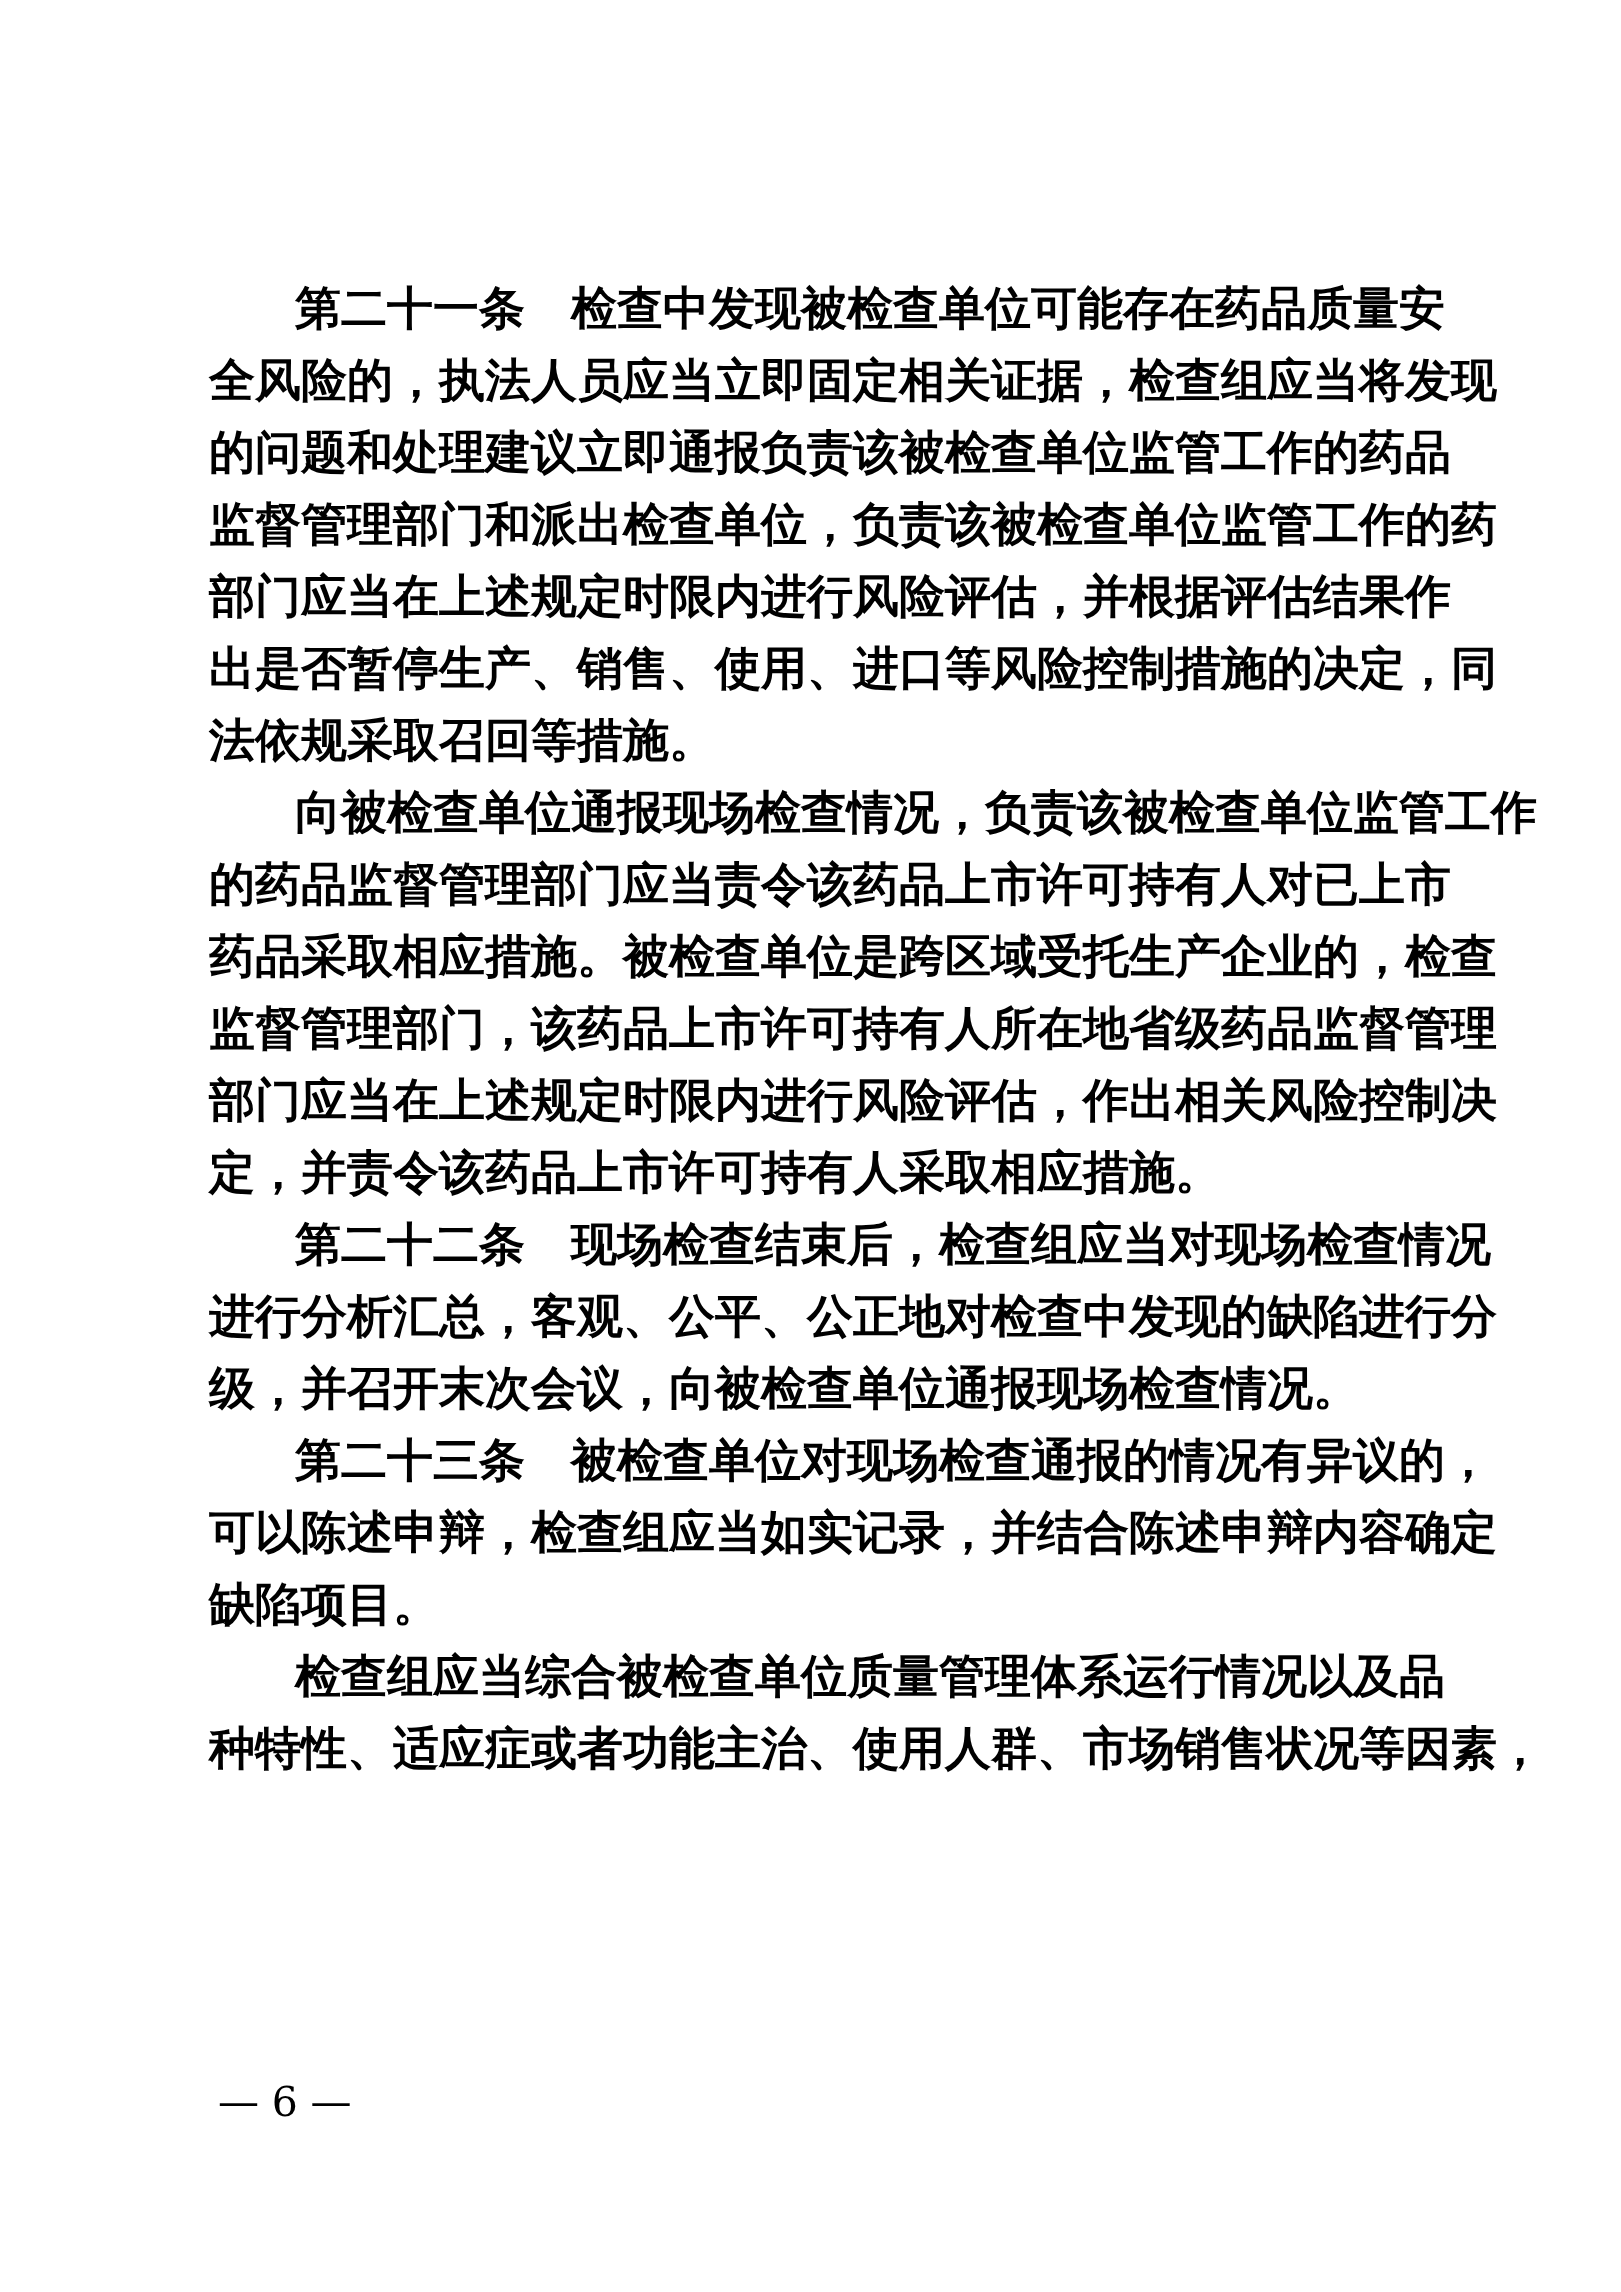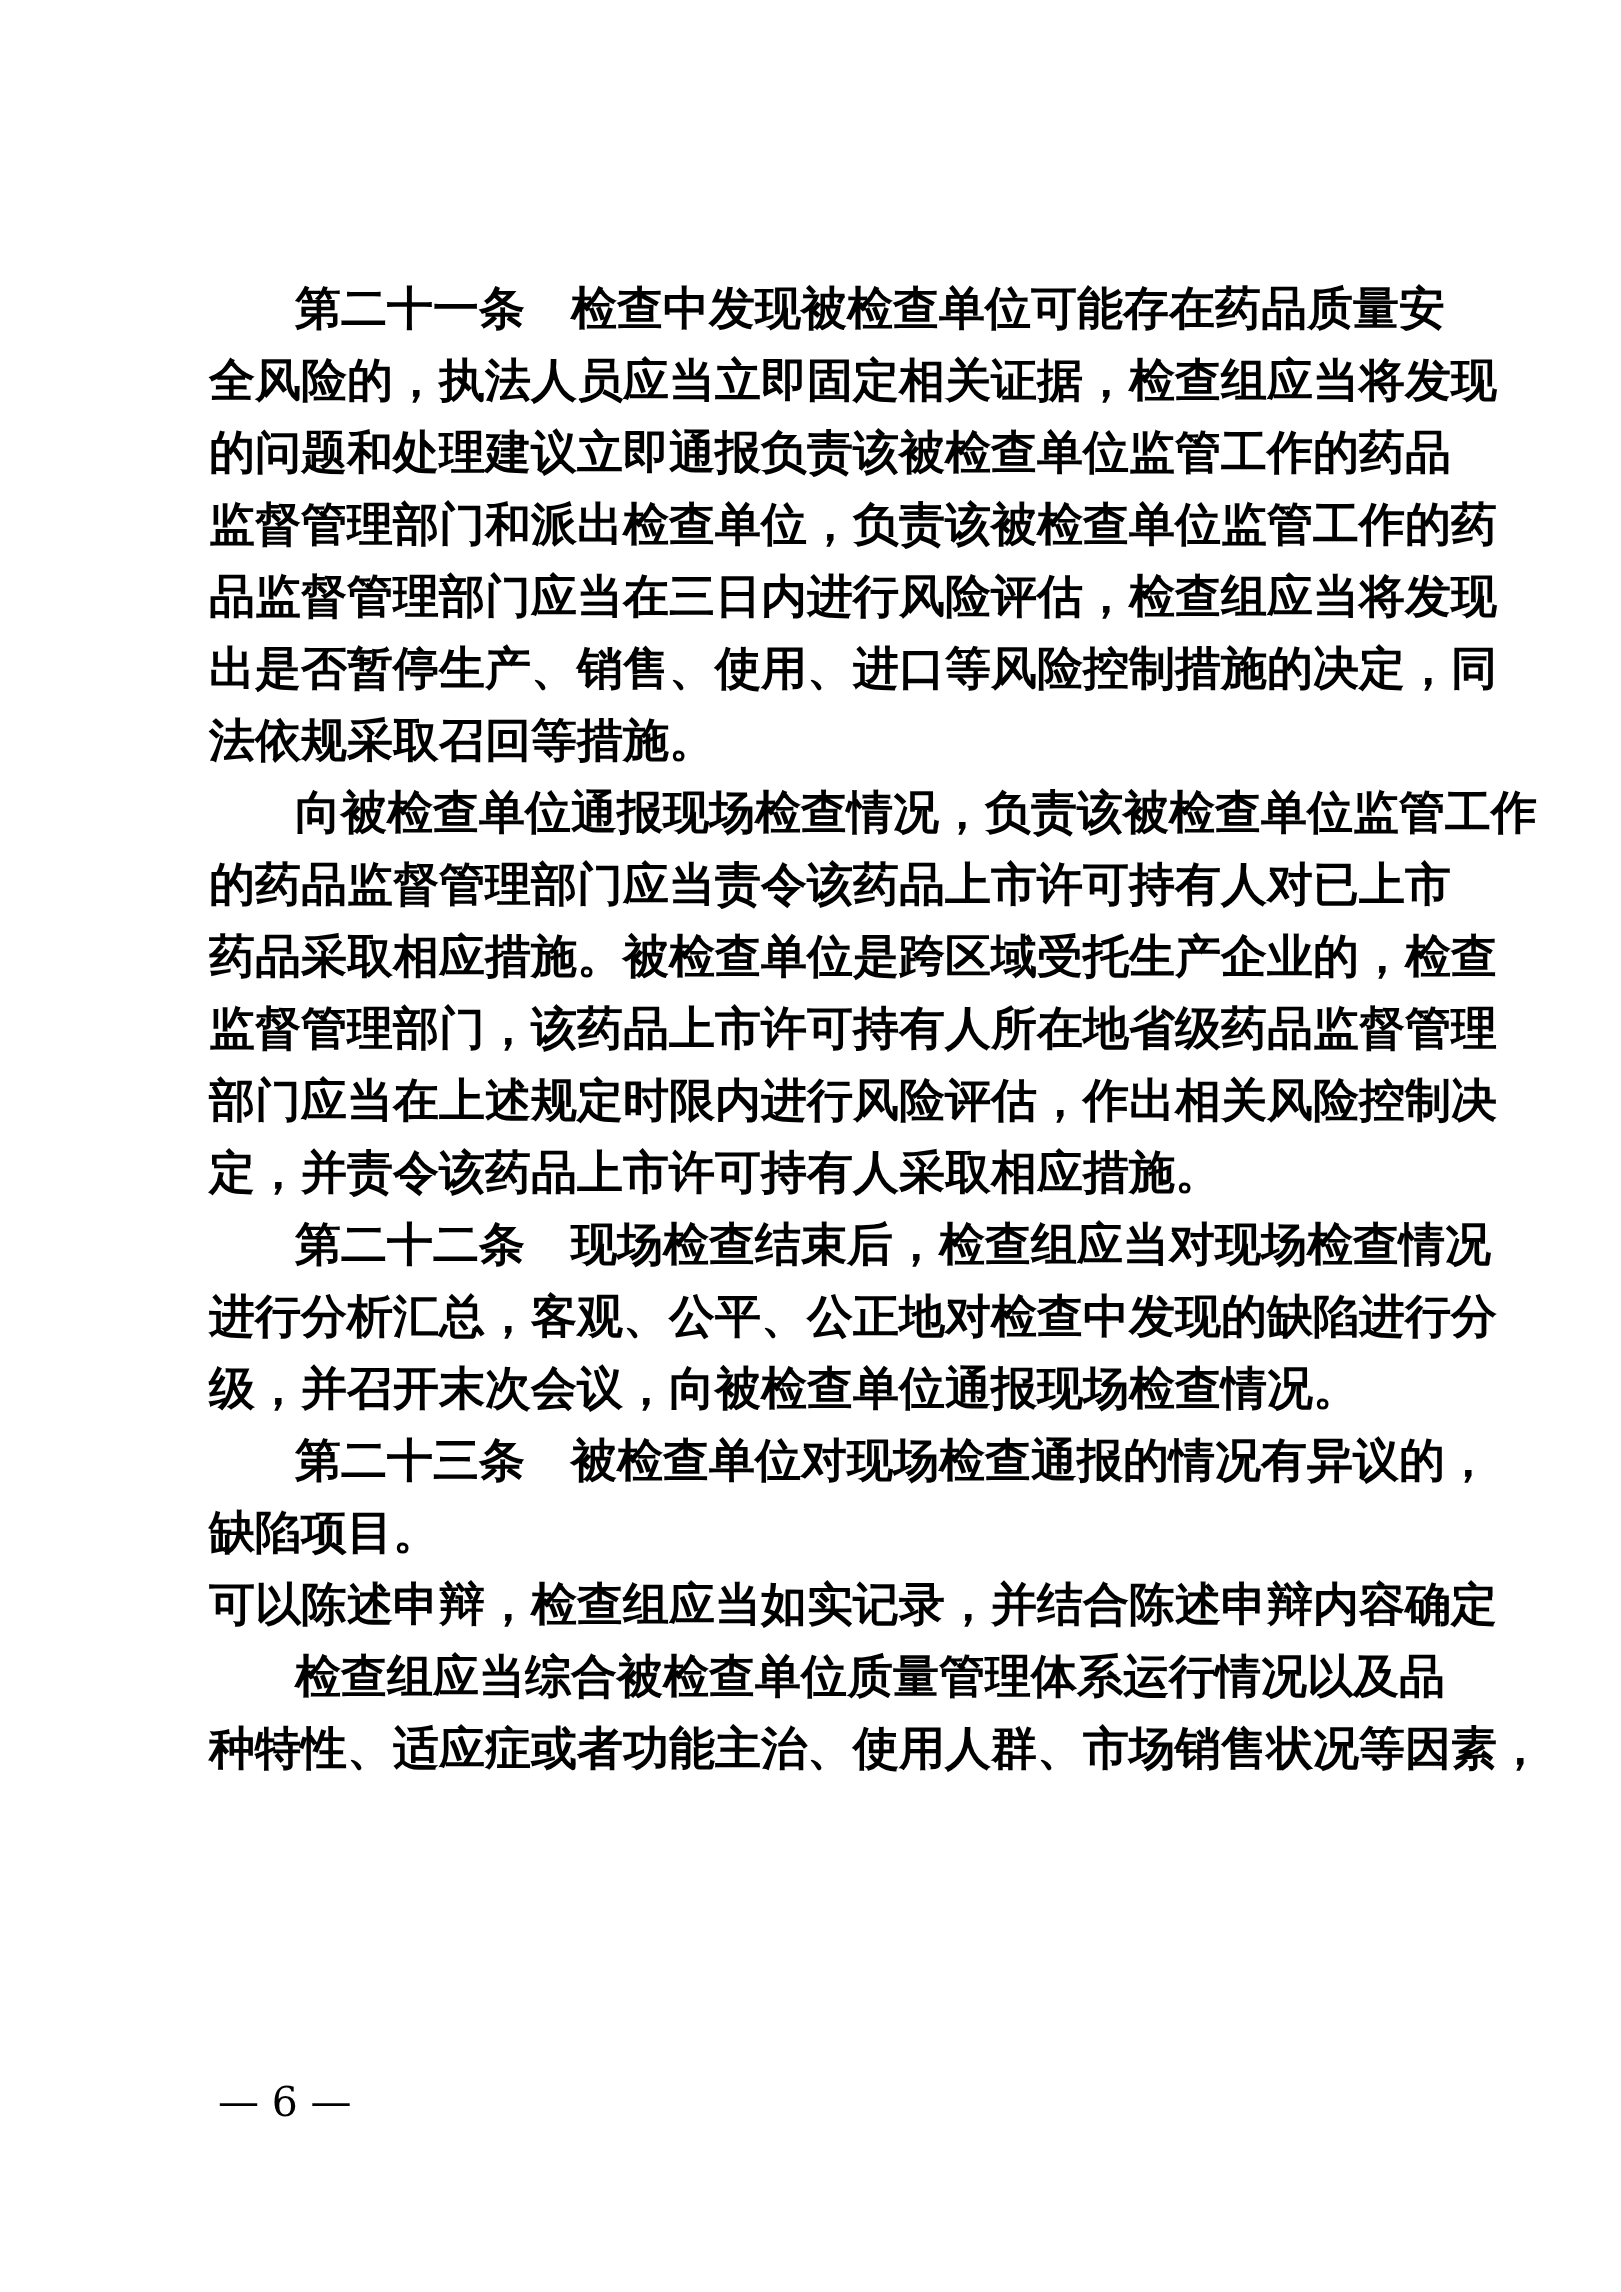"品监督管理部门应当在三日内进行风险评估，检查组应当将发现" div.line { text: 品监督管理部门应当在三日内进行风险评估，检查组应当将发现 -> 部门应当在上述规定时限内进行风险评估，并根据评估结果作 }
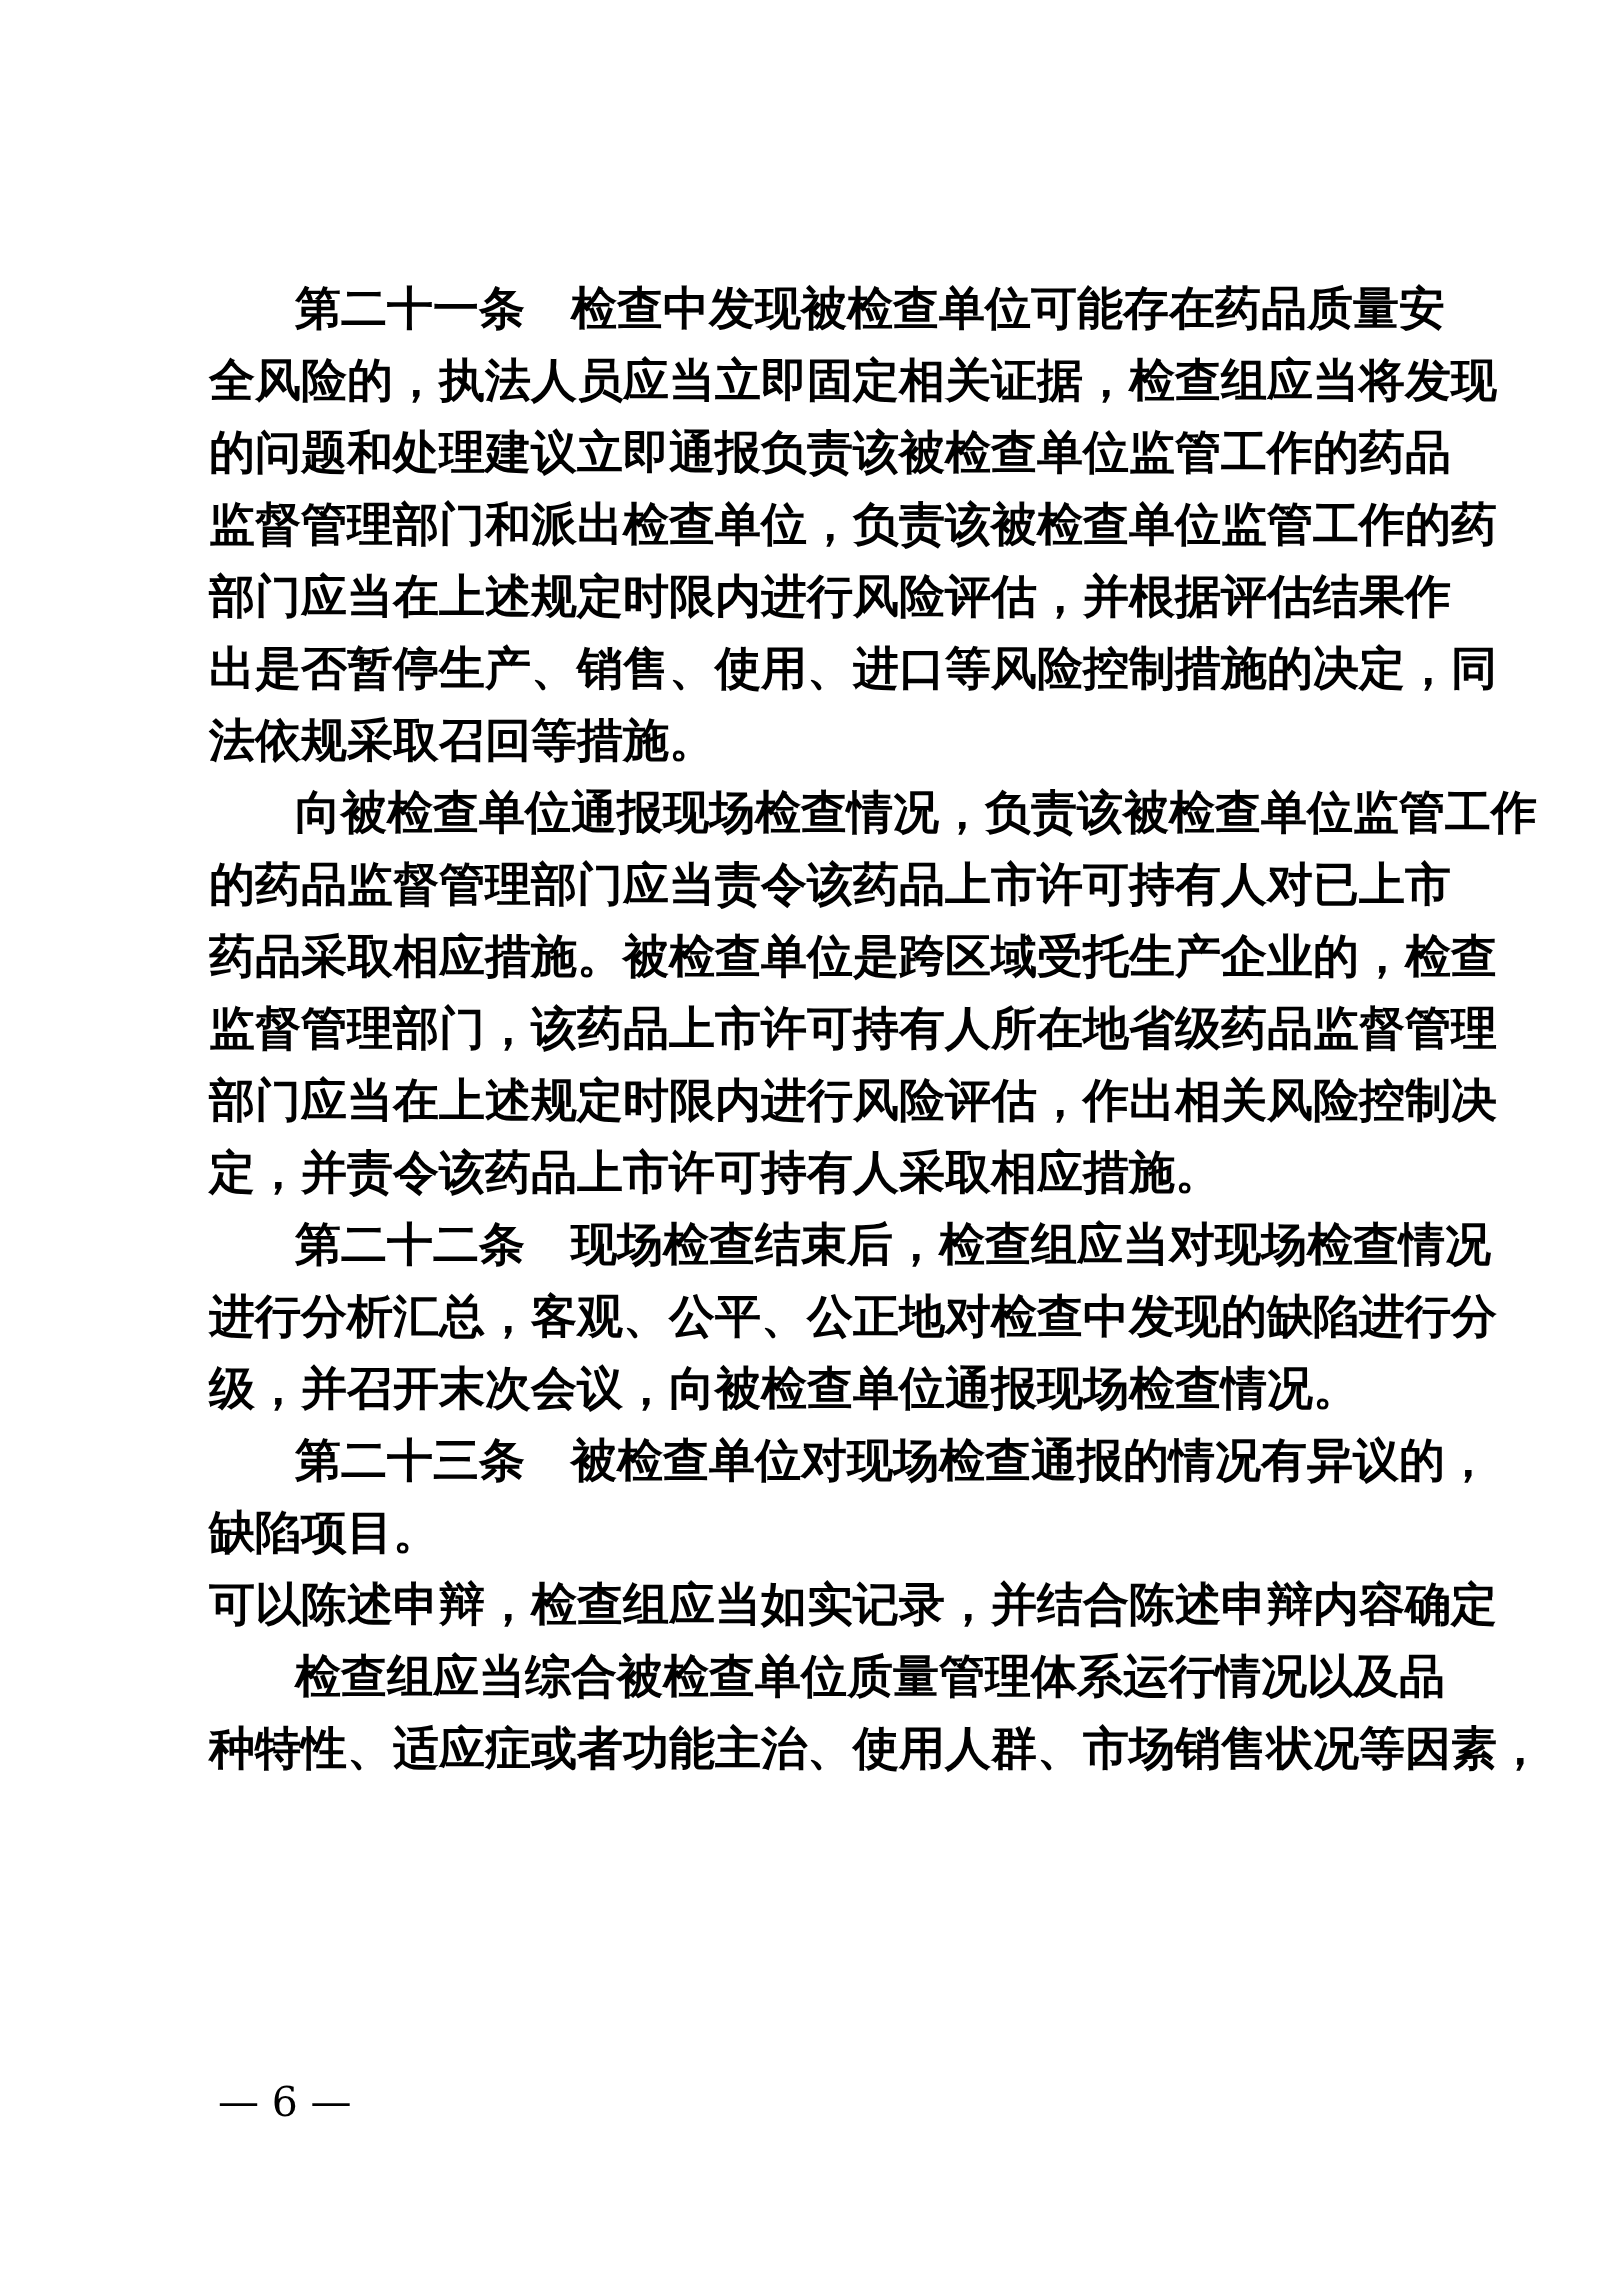"缺陷项目。" div.line { order: before "可以陈述申辩，检查组应当如实记录，并结合陈述申辩内容确定" -> after "可以陈述申辩，检查组应当如实记录，并结合陈述申辩内容确定" }
